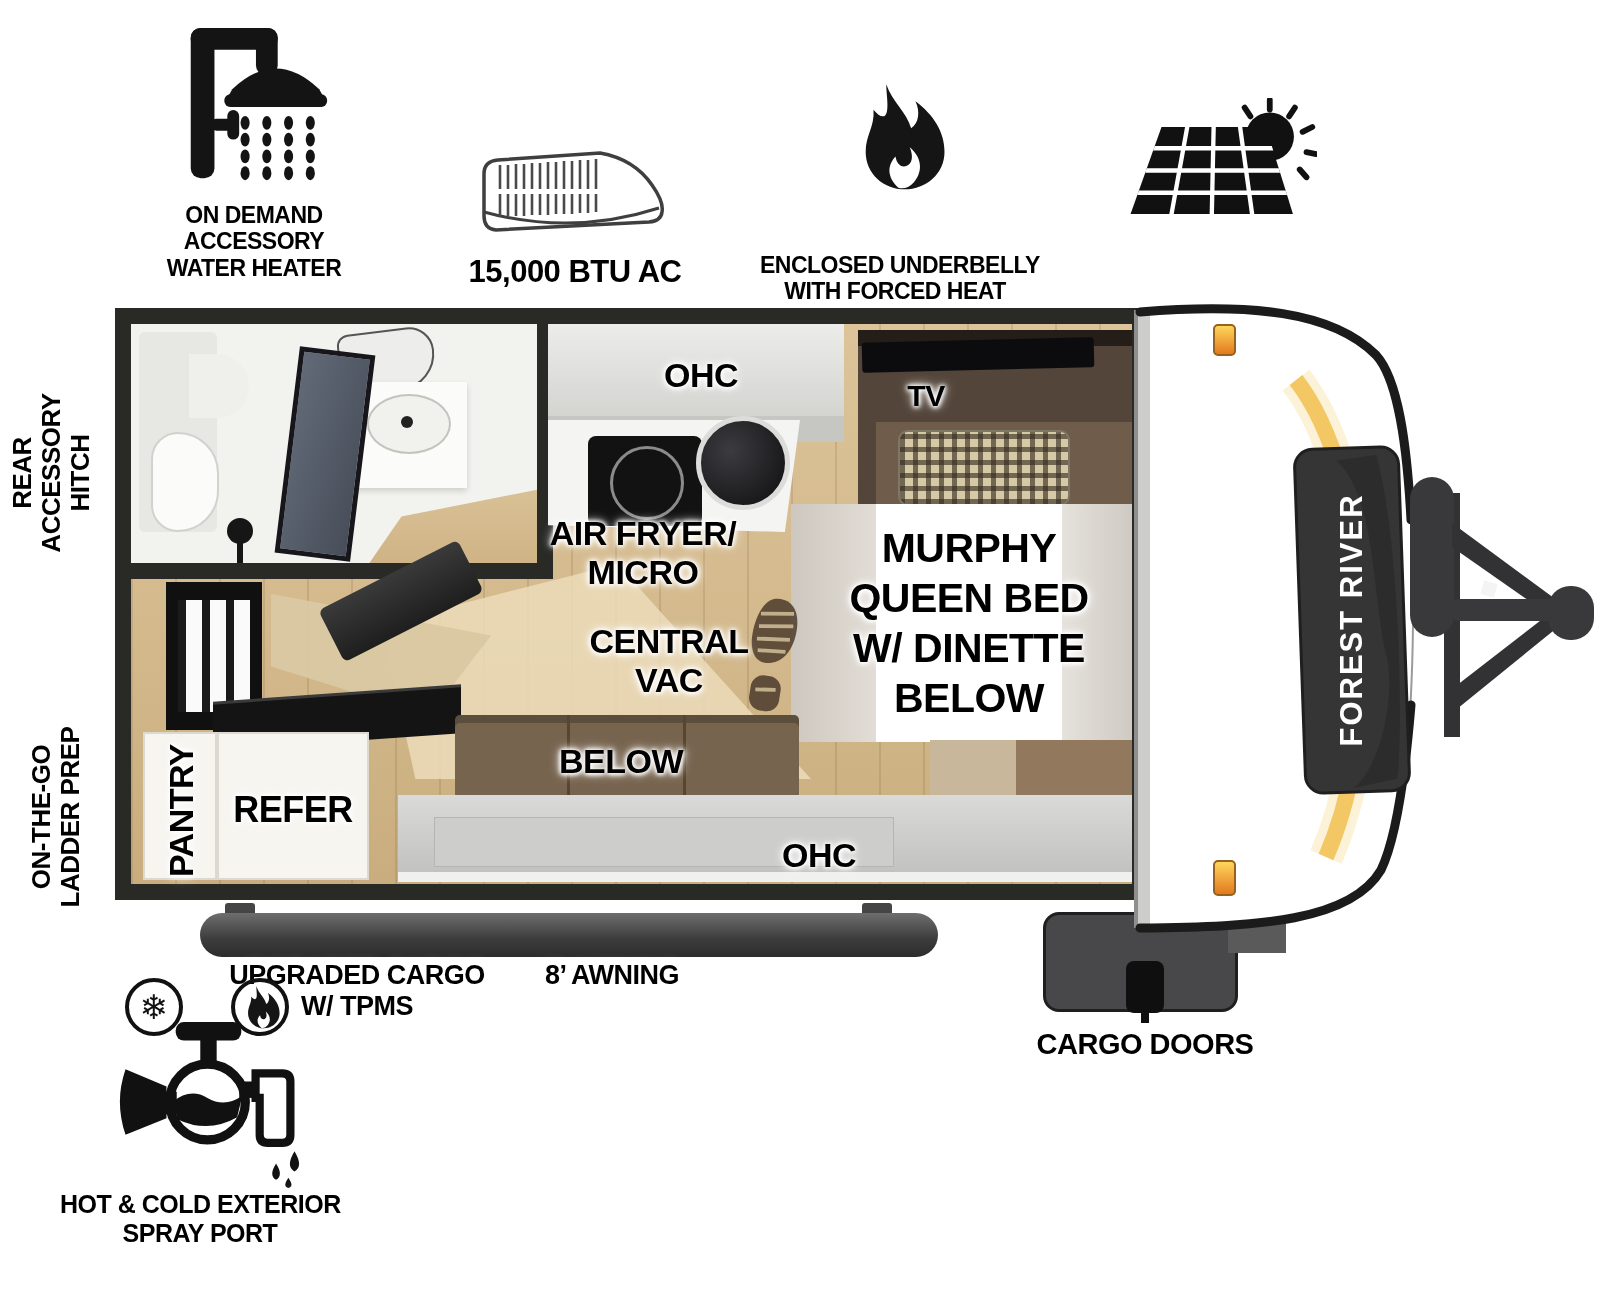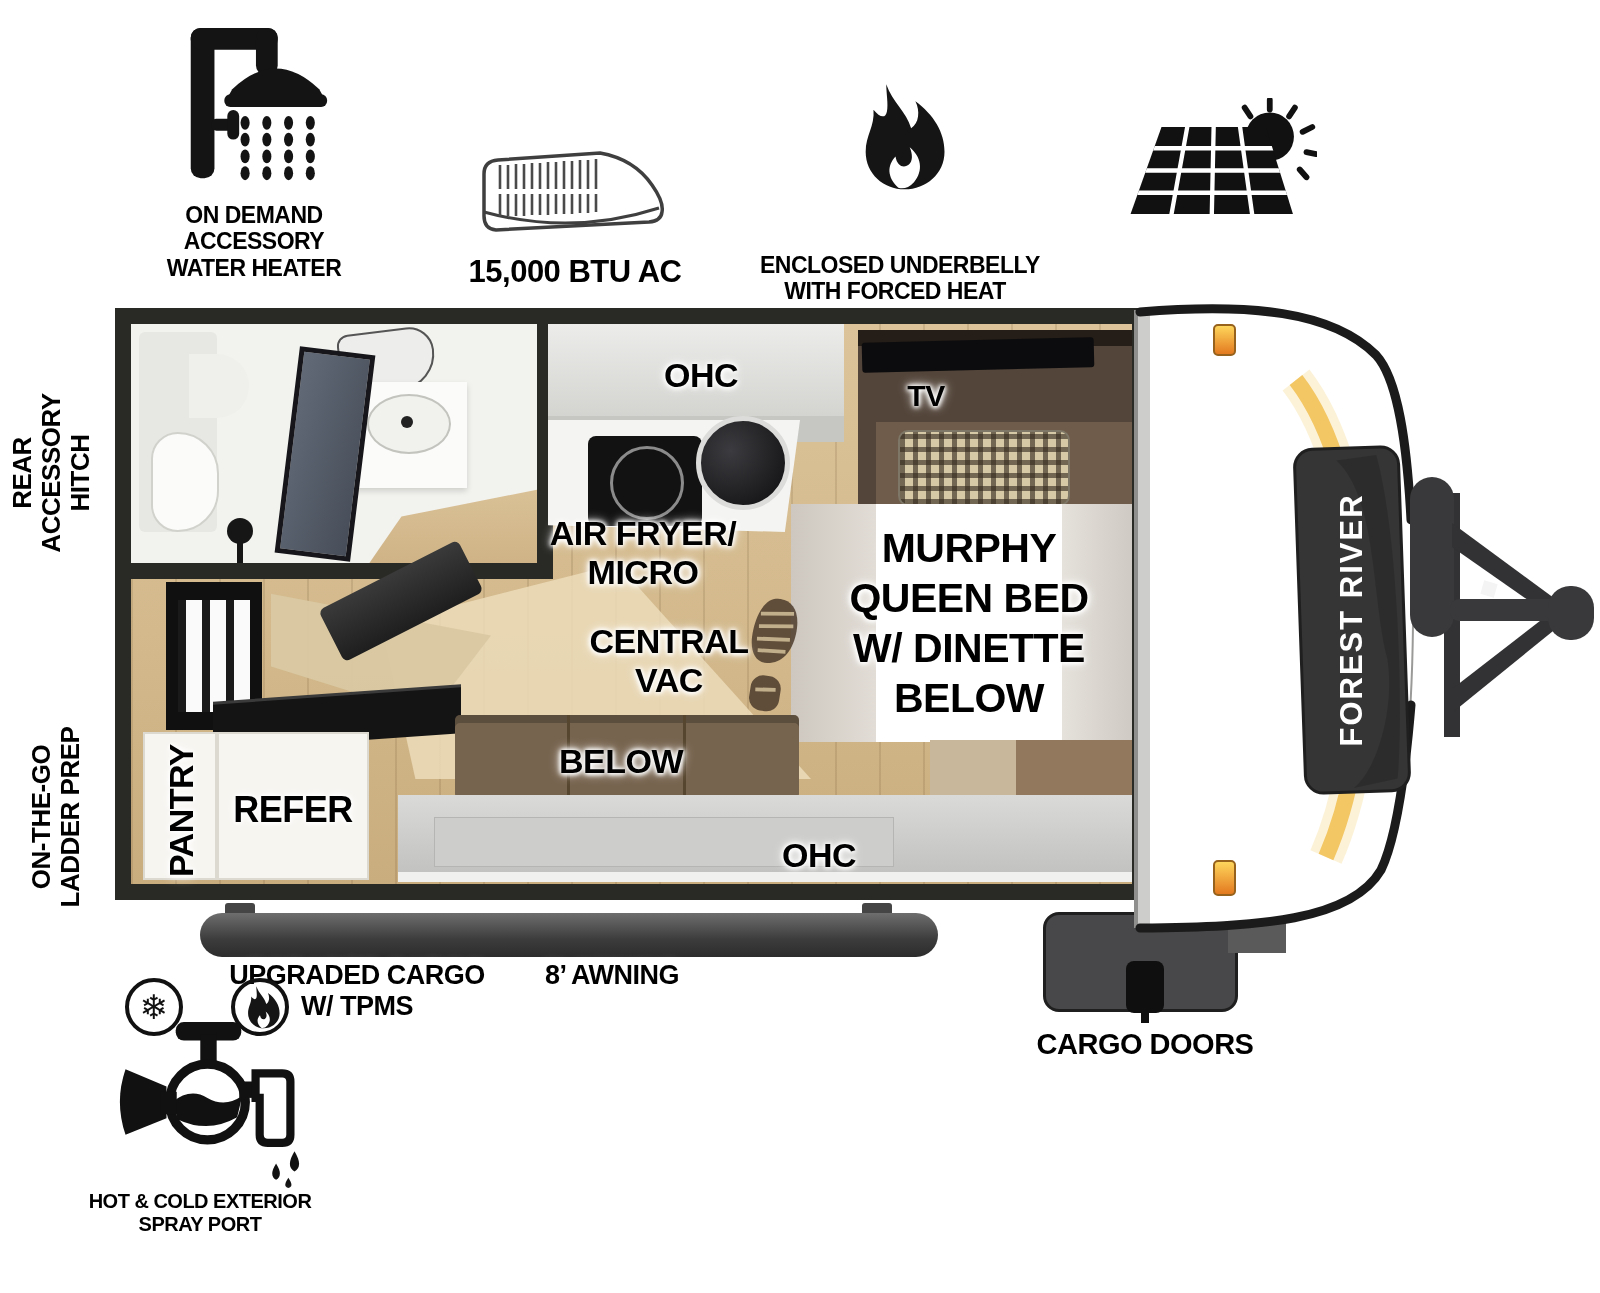"HOT & COLD EXTERIOR" .cap25 { font-size: 20px -> 25px }
